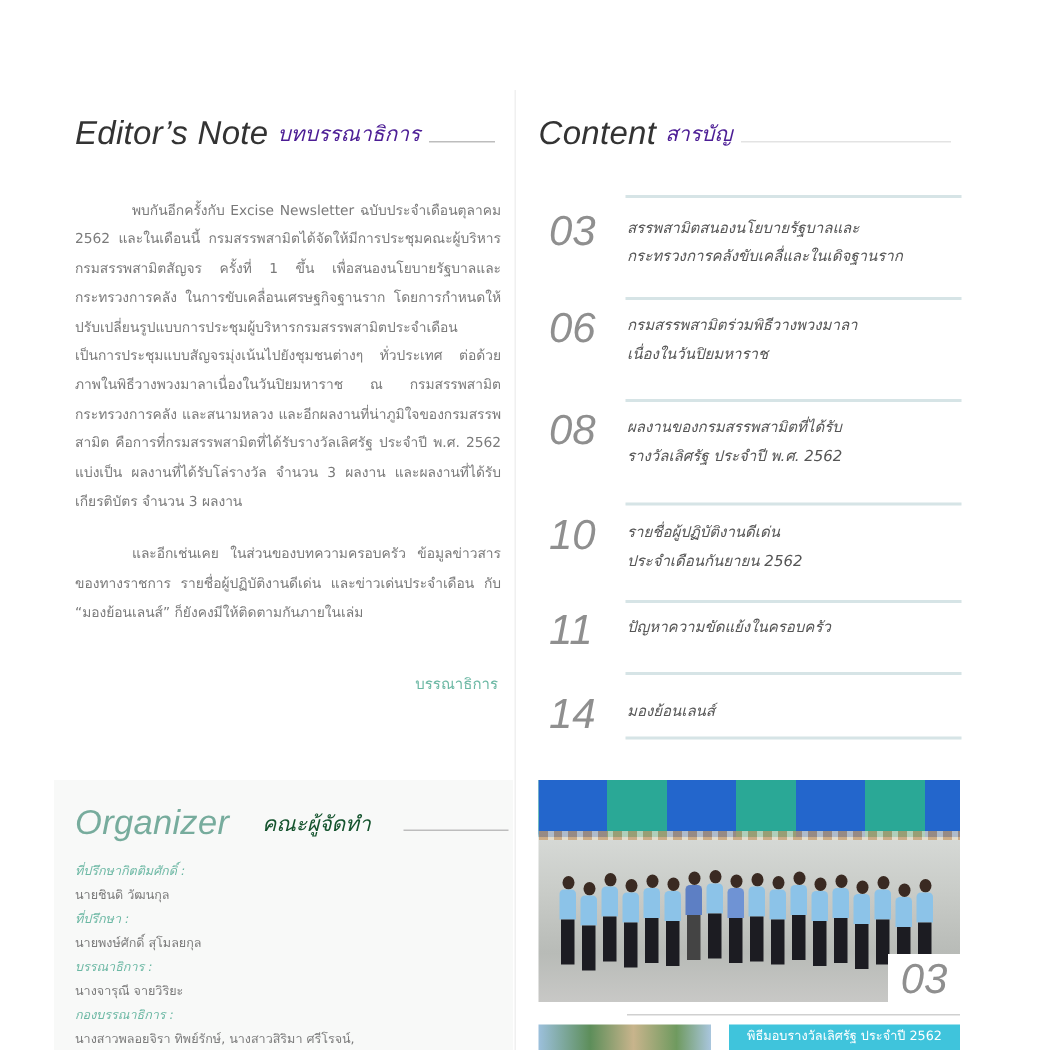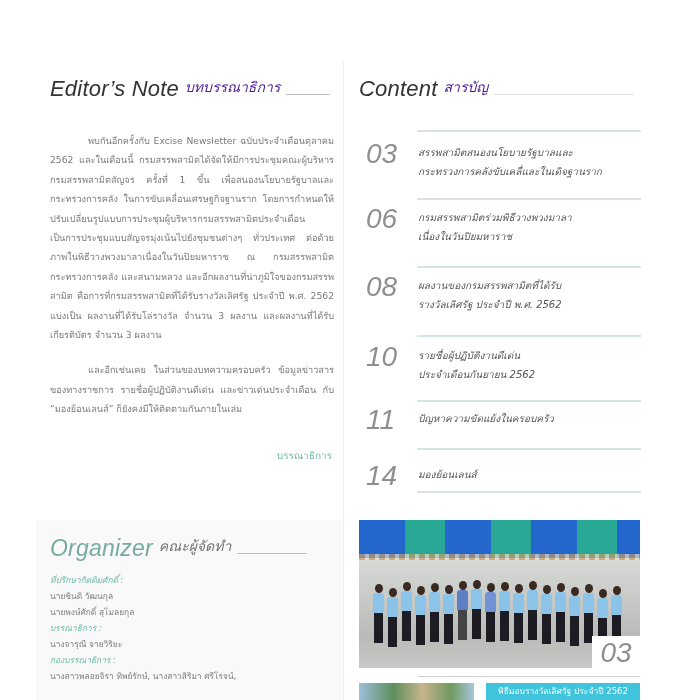"Editor’s Note" .sec-head { align-items: flex-start -> center }
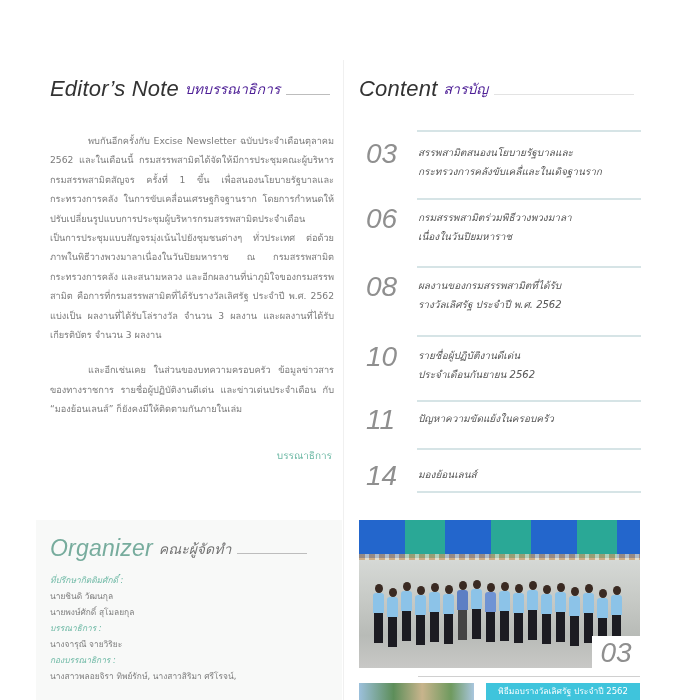"Organizer" #organizer-head { gap: none -> 16px }
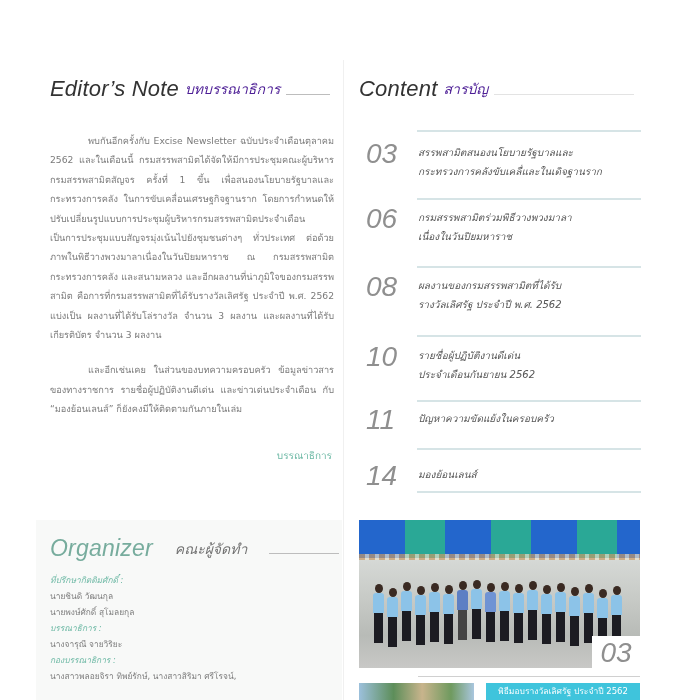"คณะผู้จัดทำ" #organizer-head .th { color: #737373 -> #14532d }
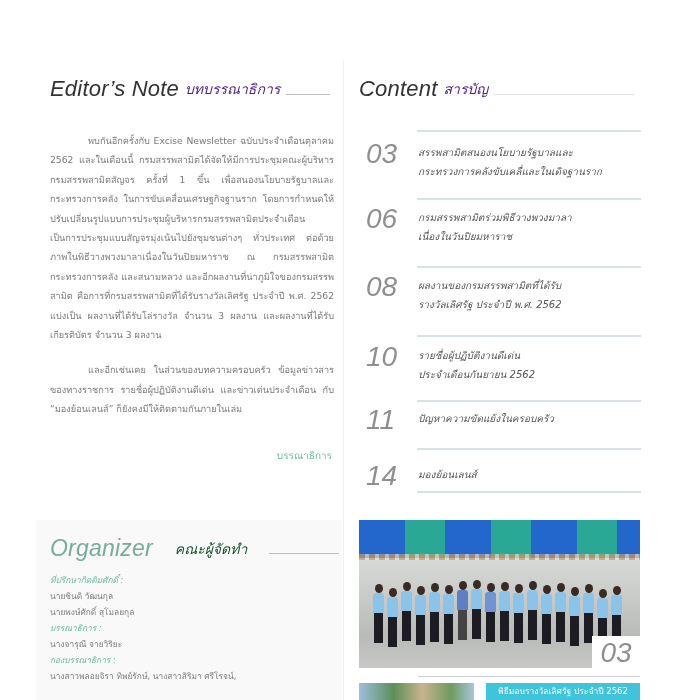"ที่ปรึกษา :" div.org-role { html: none -> <div>ที่ปรึกษา :</div> }
